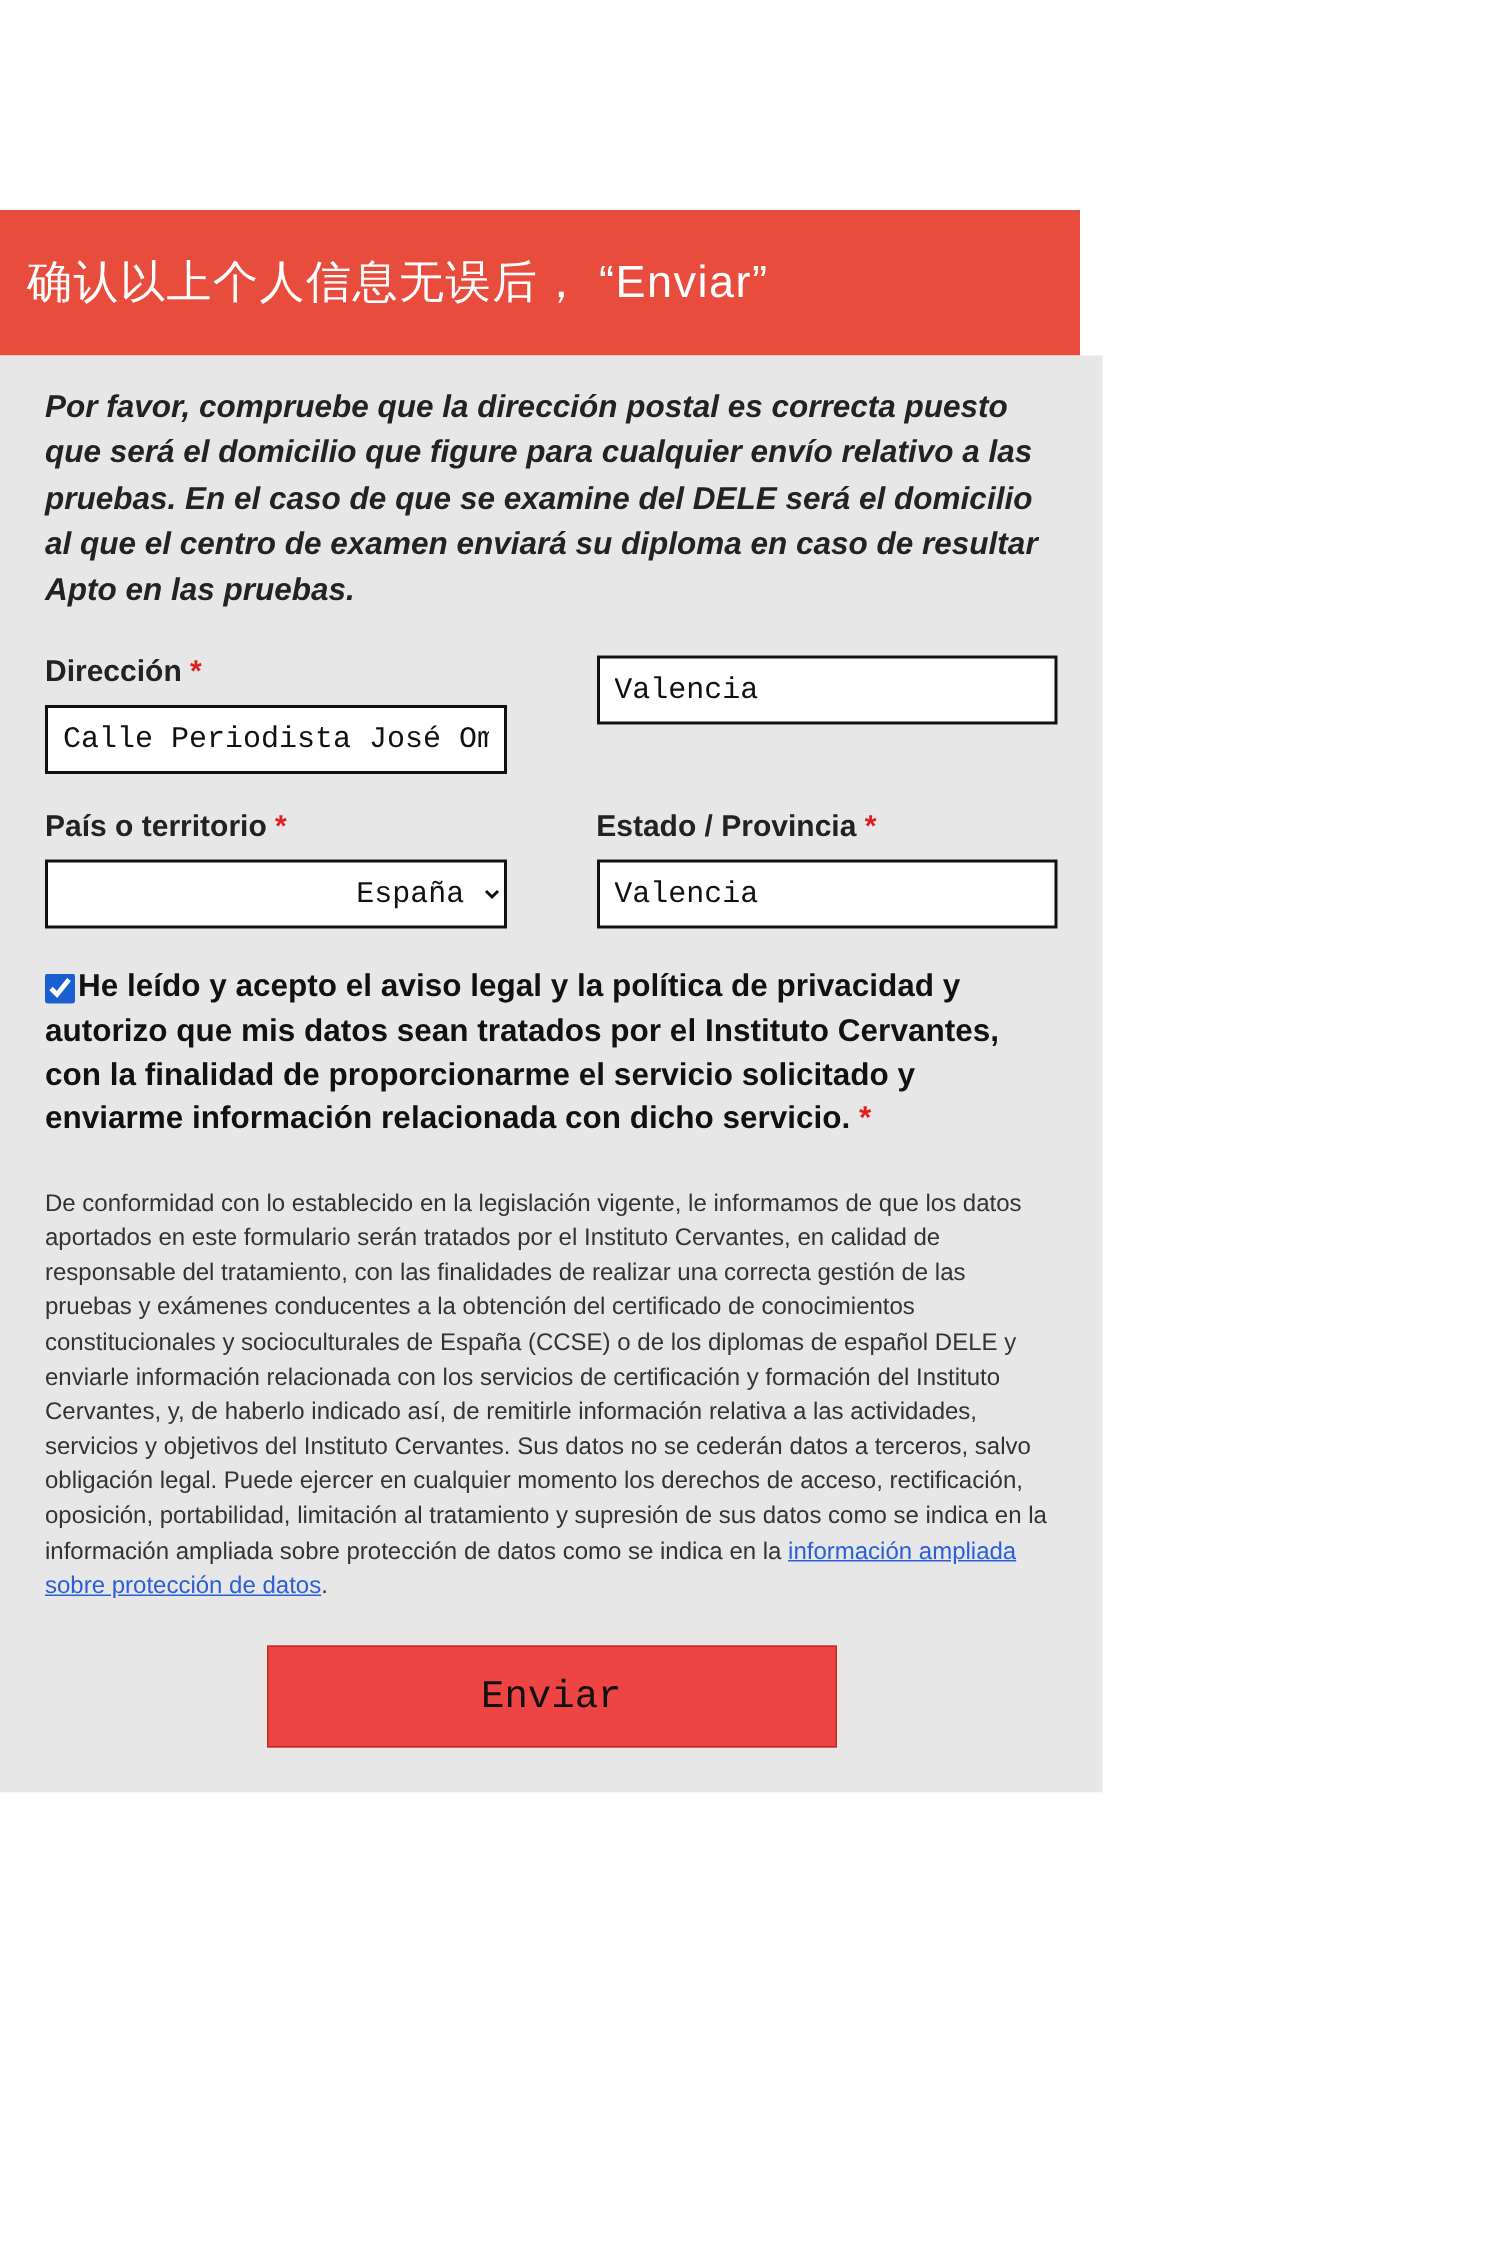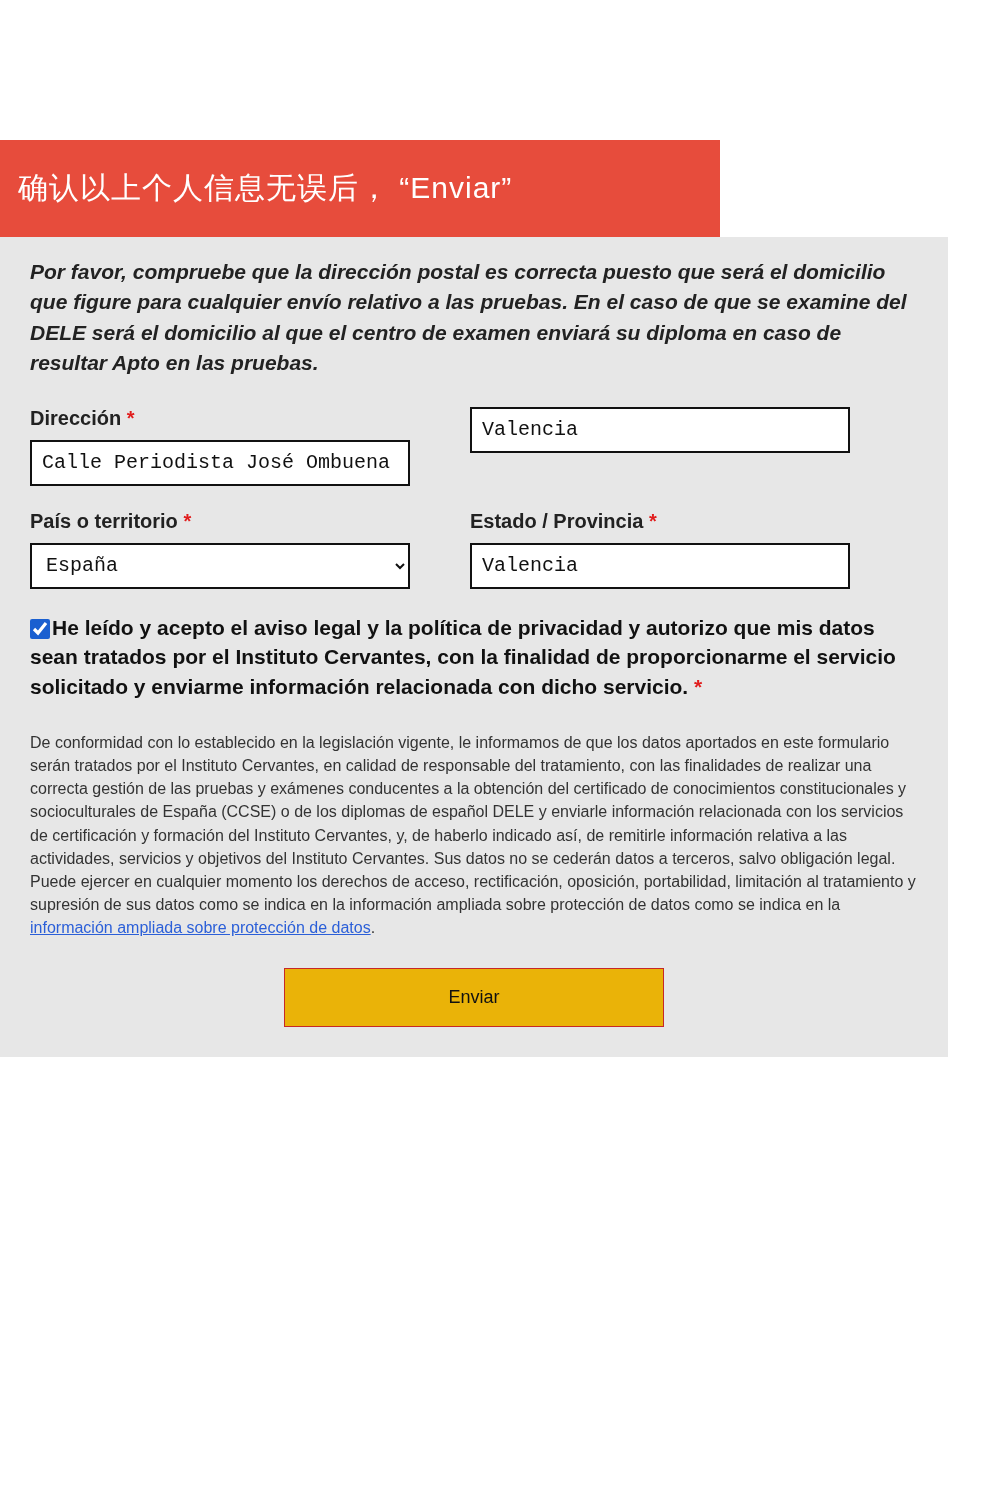"Por favor, compruebe que la" .form-panel { width: 948px -> 735px }
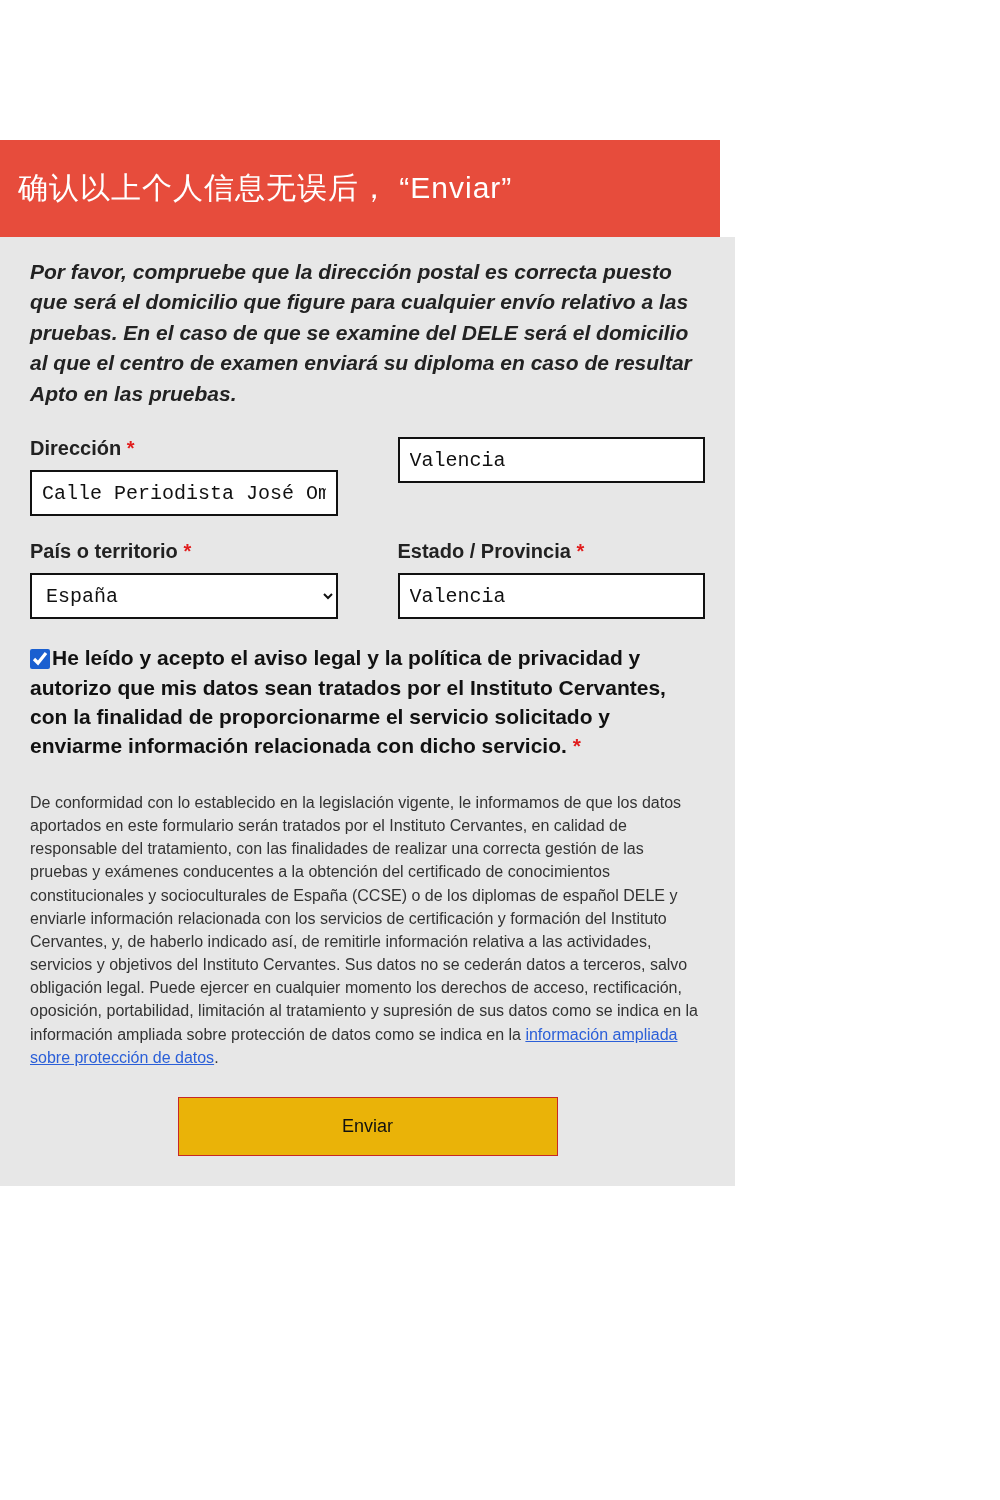"España" .field select { text-align: none -> right }
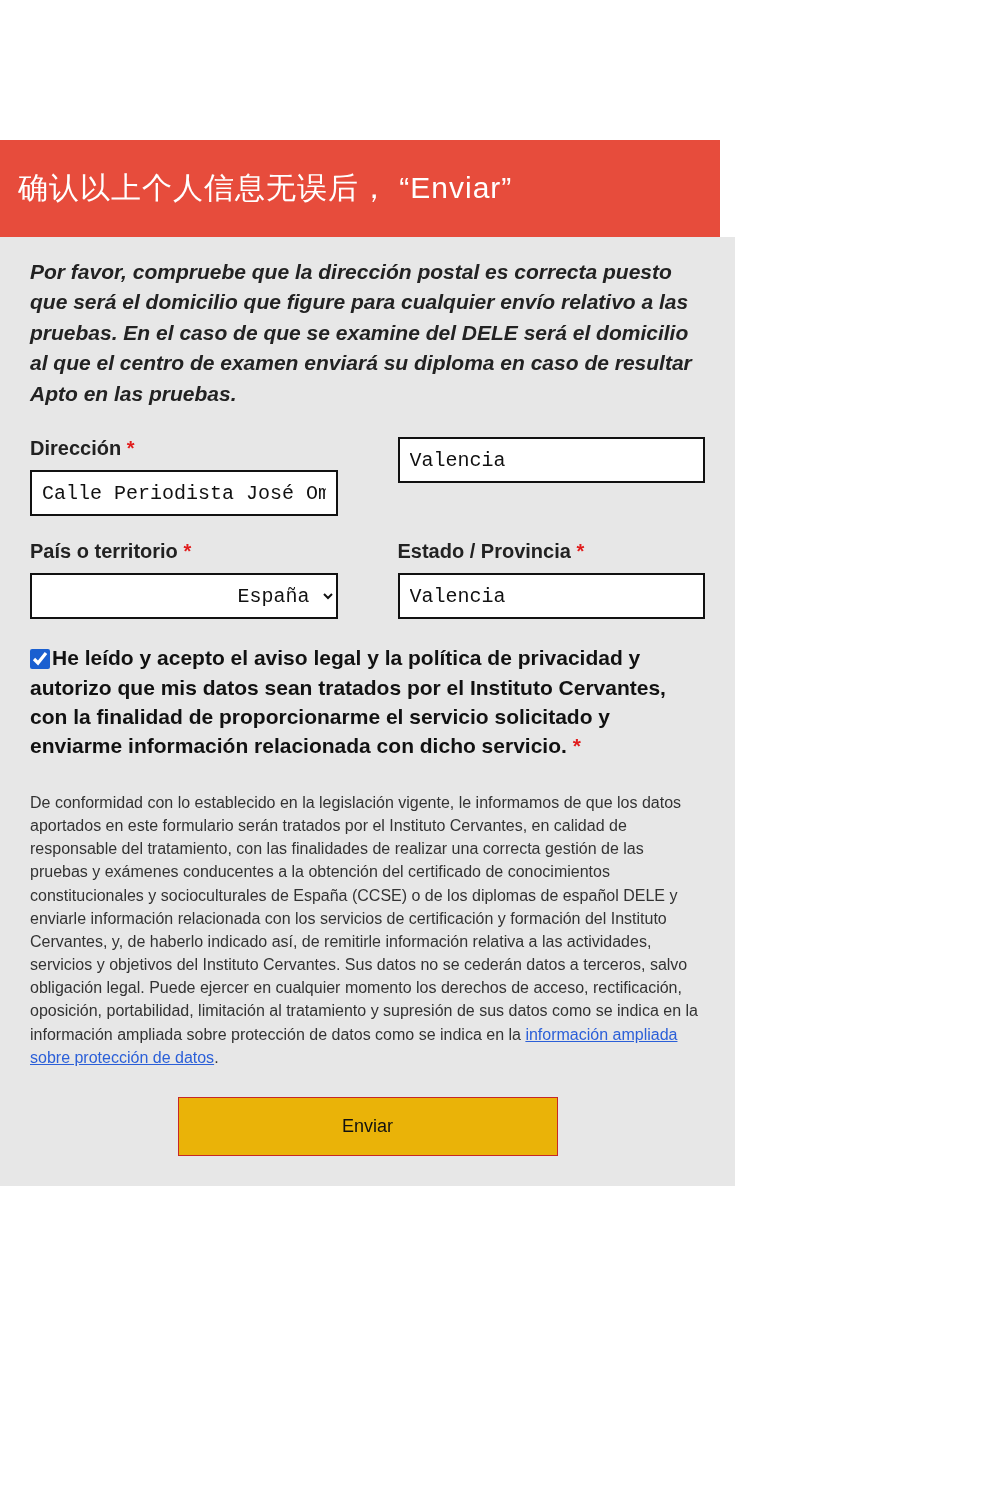"Enviar" .submit-btn { background: #eab308 -> #ef4444; font-family: Liberation Sans, sans-serif -> Liberation Mono, monospace; font-size: 18px -> 26px }
